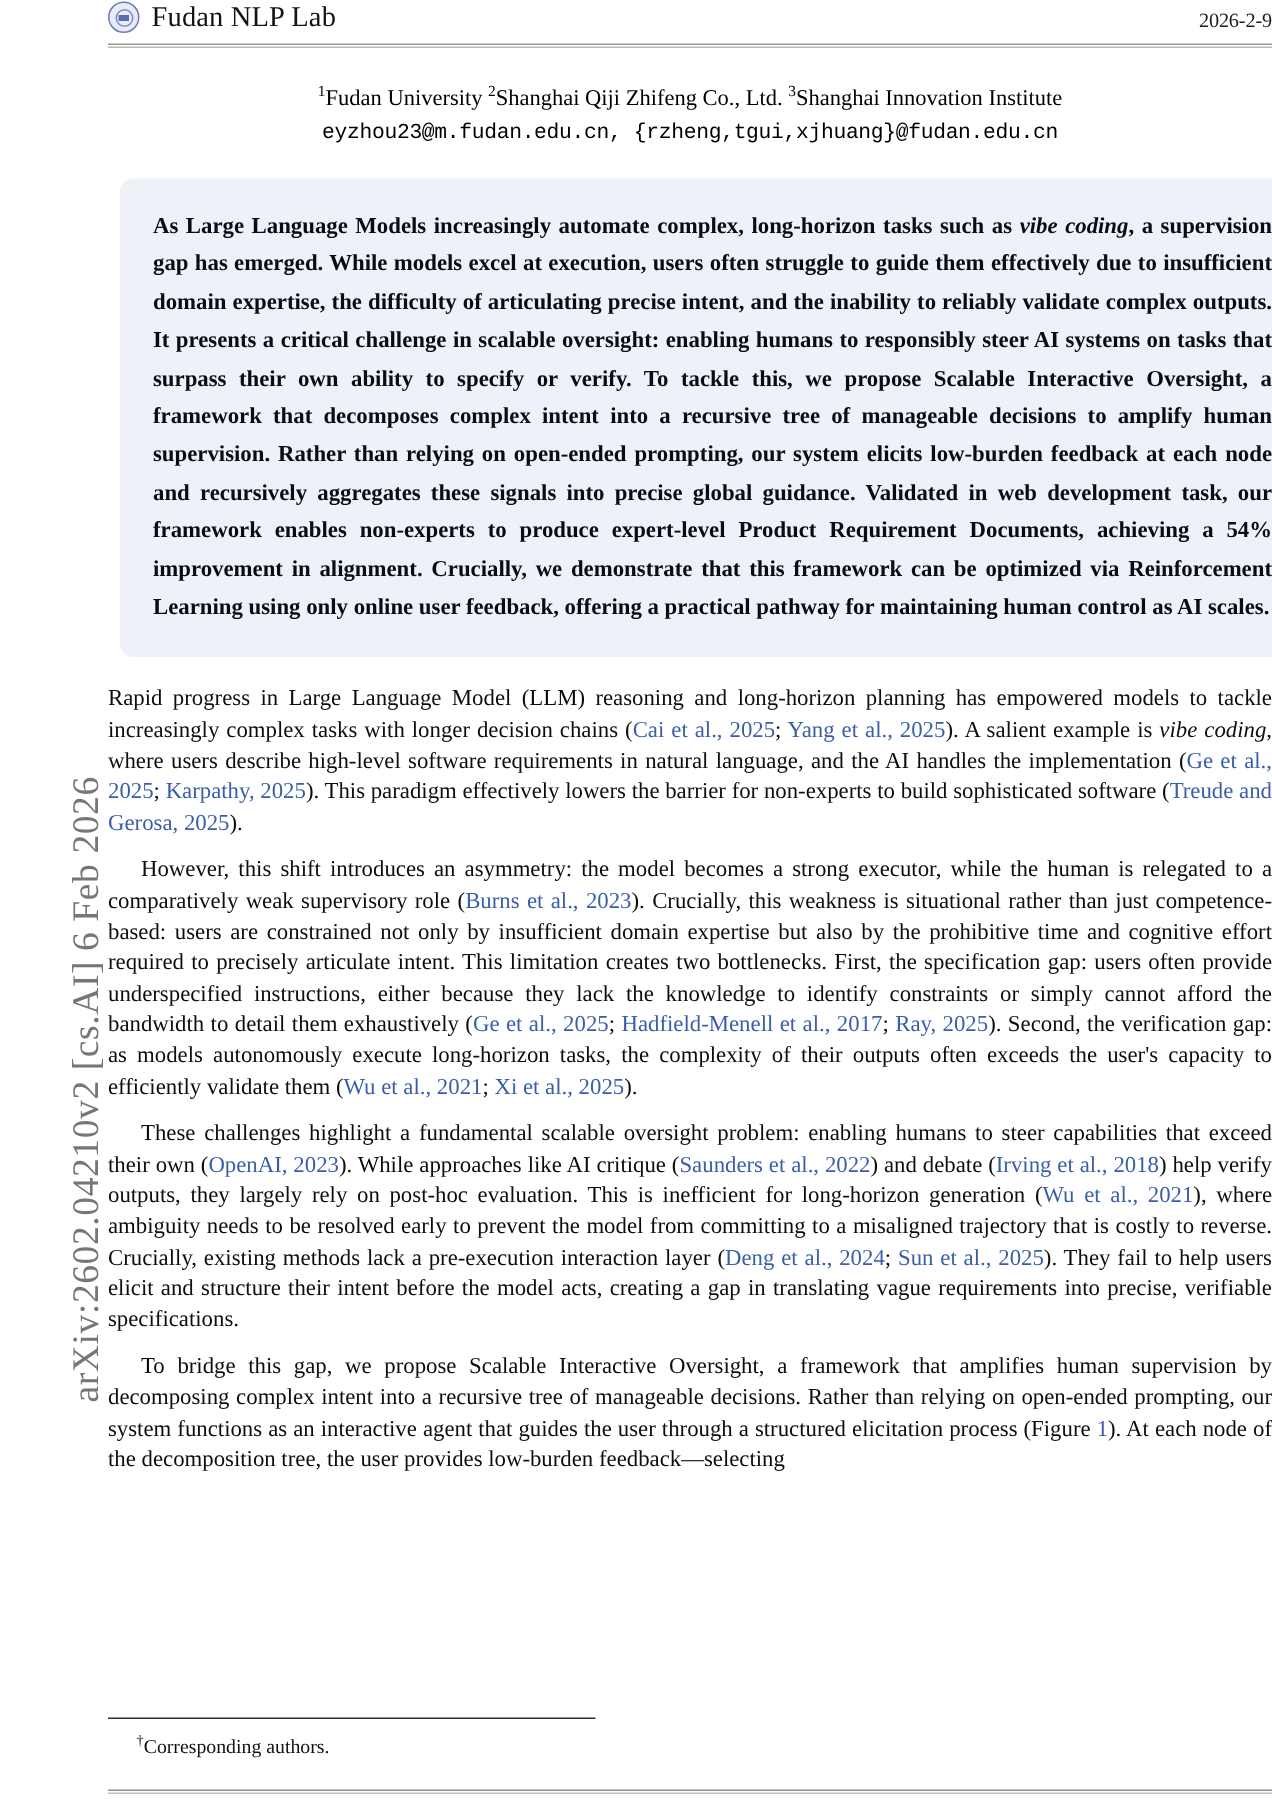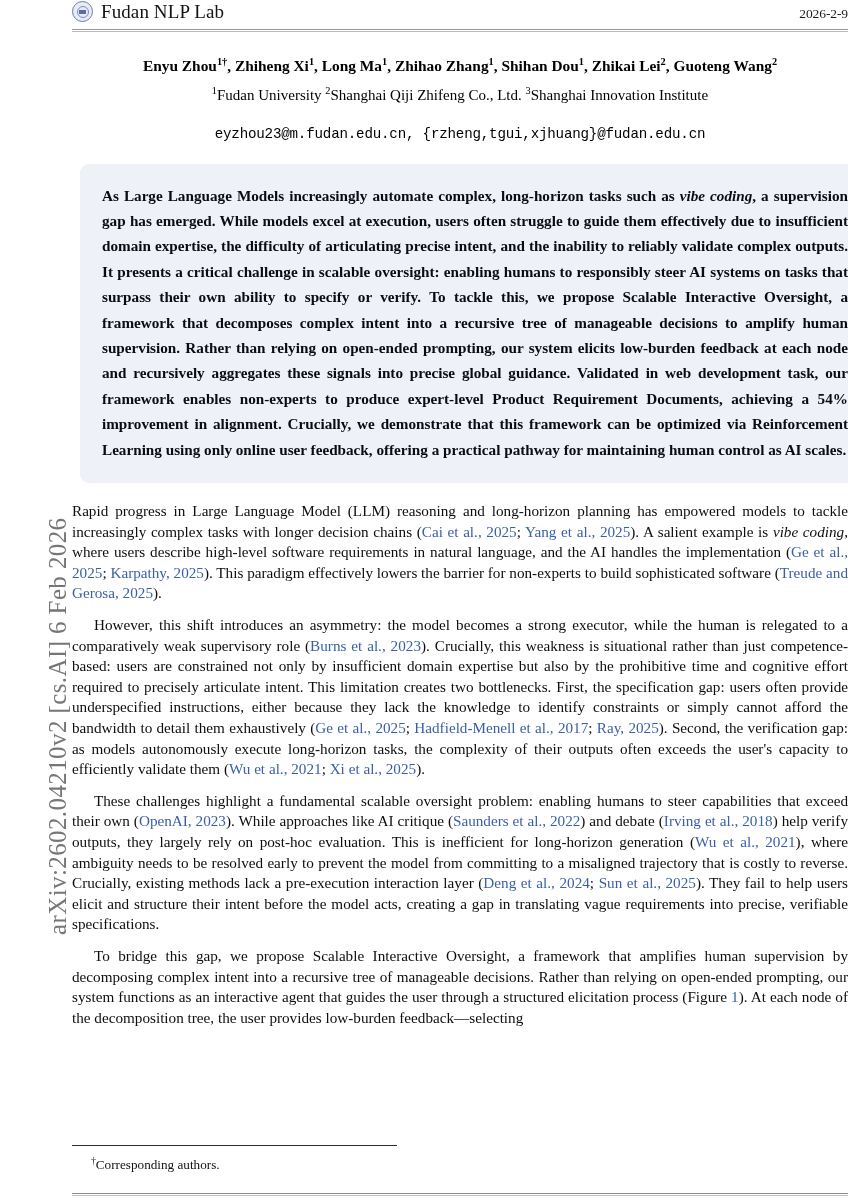"Enyu Zhou1†, Zhiheng Xi1, Long" div { html: <div>Enyu Zhou<sup>1†</sup>, Zhiheng Xi<sup>1</sup>, Long Ma<sup>1</sup>, Zhihao Zhang<sup>1</sup>, Shihan Dou<sup>1</sup>, Zhikai Lei<sup>2</sup>, Guoteng Wang<sup>2</sup></div> -> none }
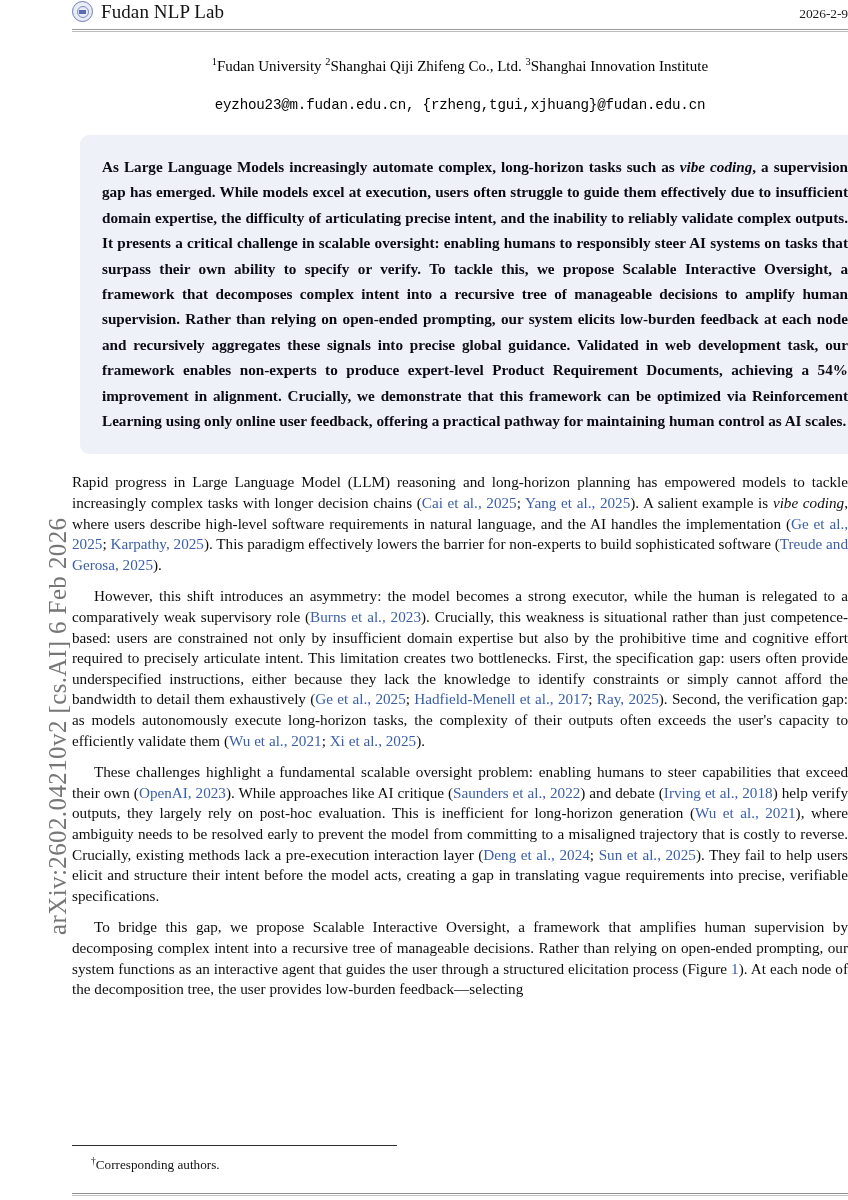"eyzhou23@m.fudan.edu.cn," .emails { margin-top: 18px -> 2px }
